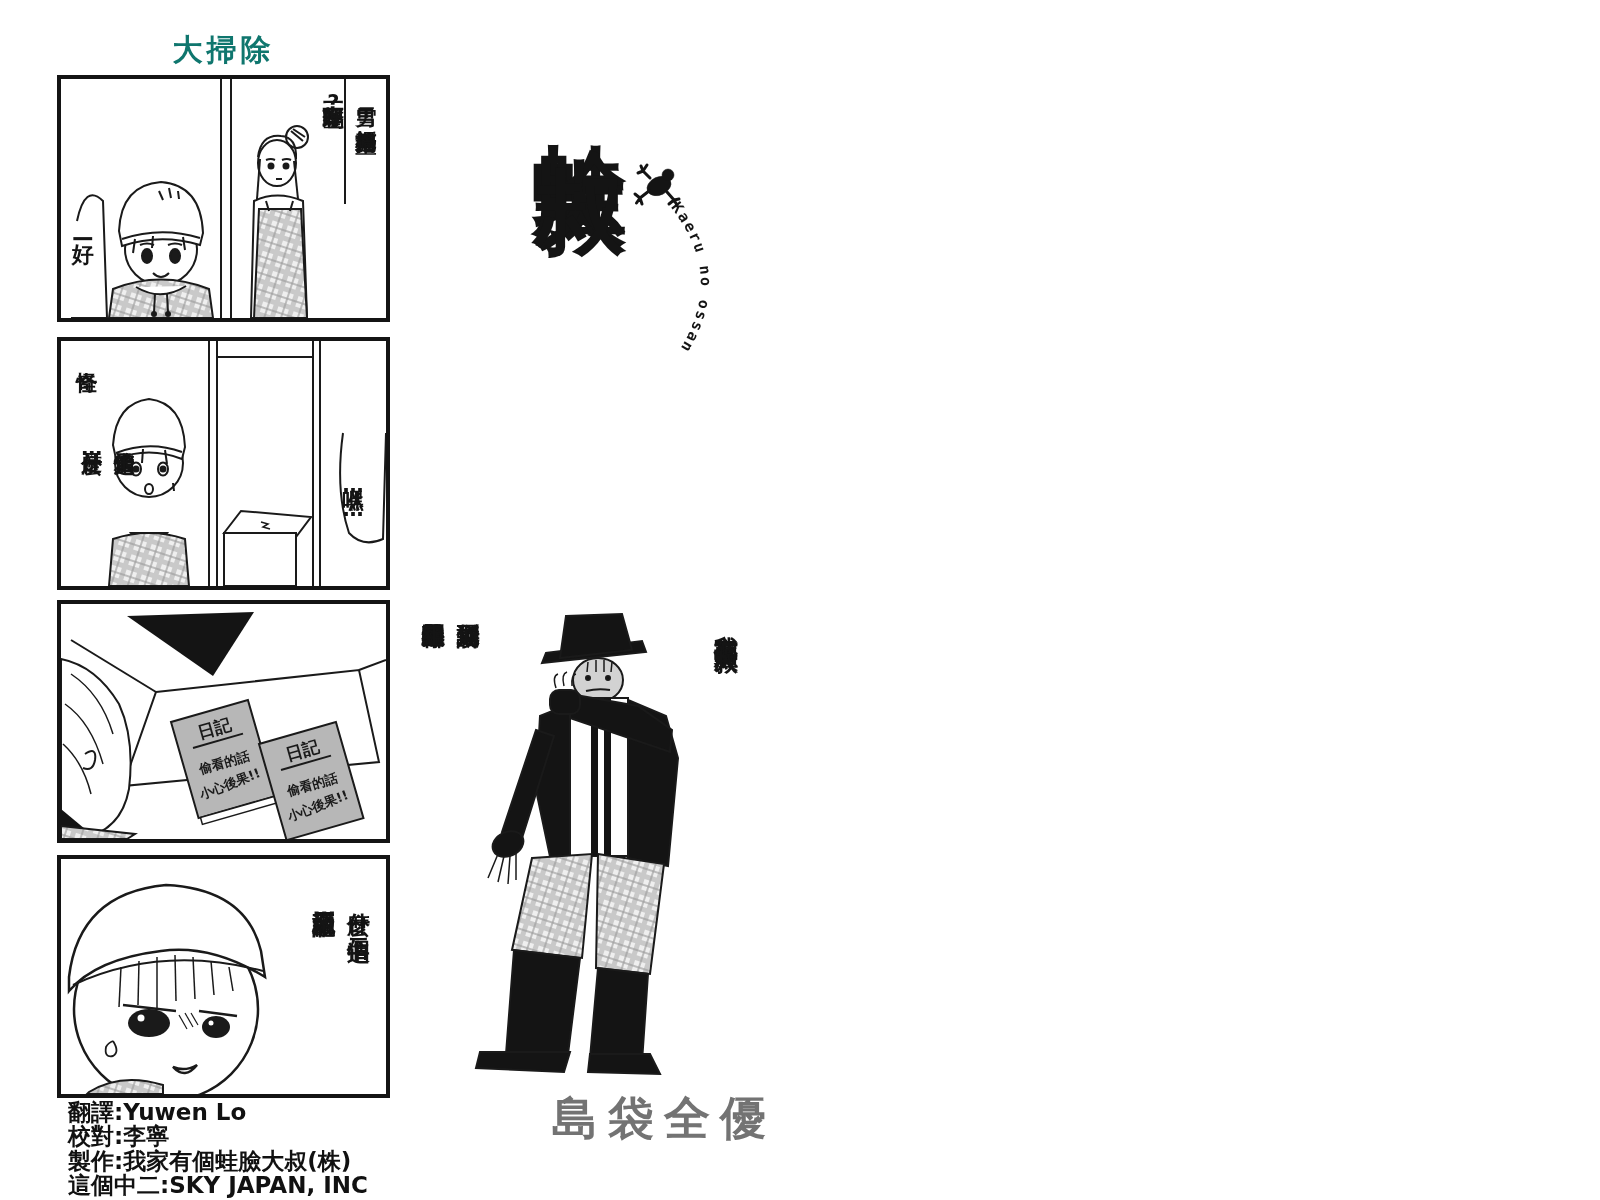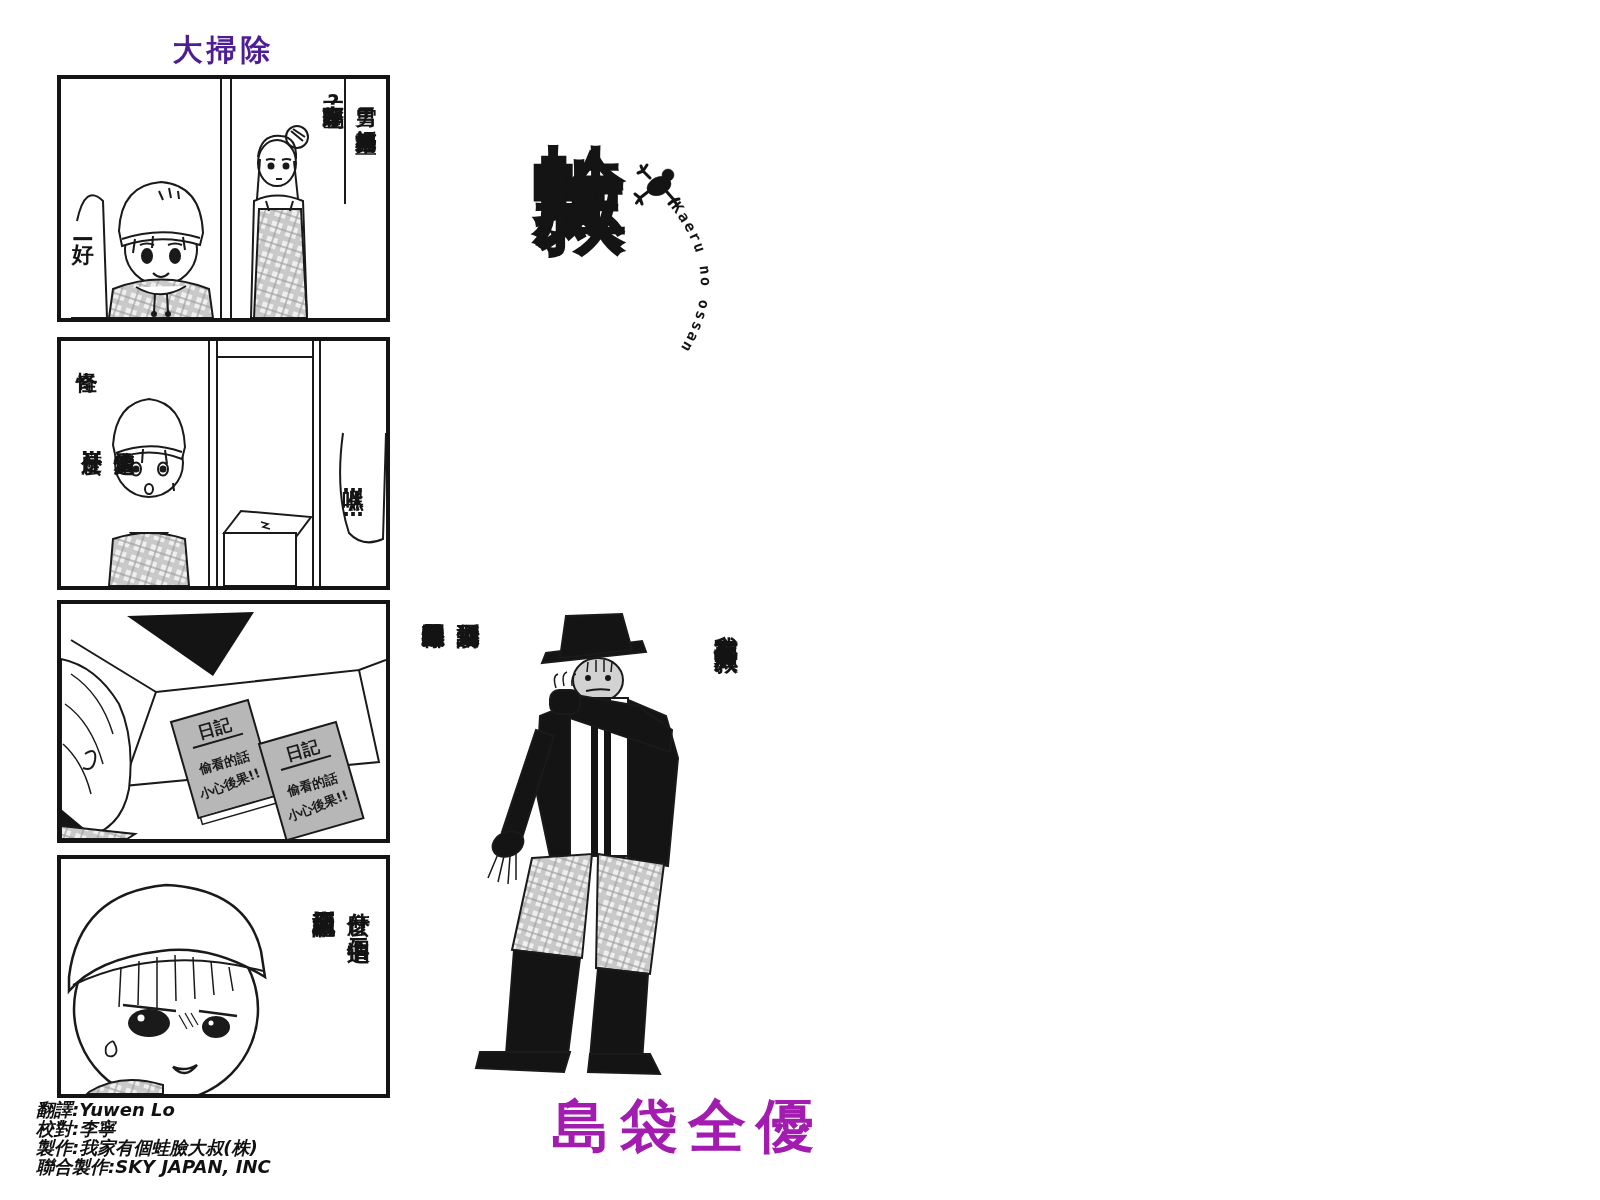"大掃除" .strip-title { color: #4c1d95 -> #0f766e }
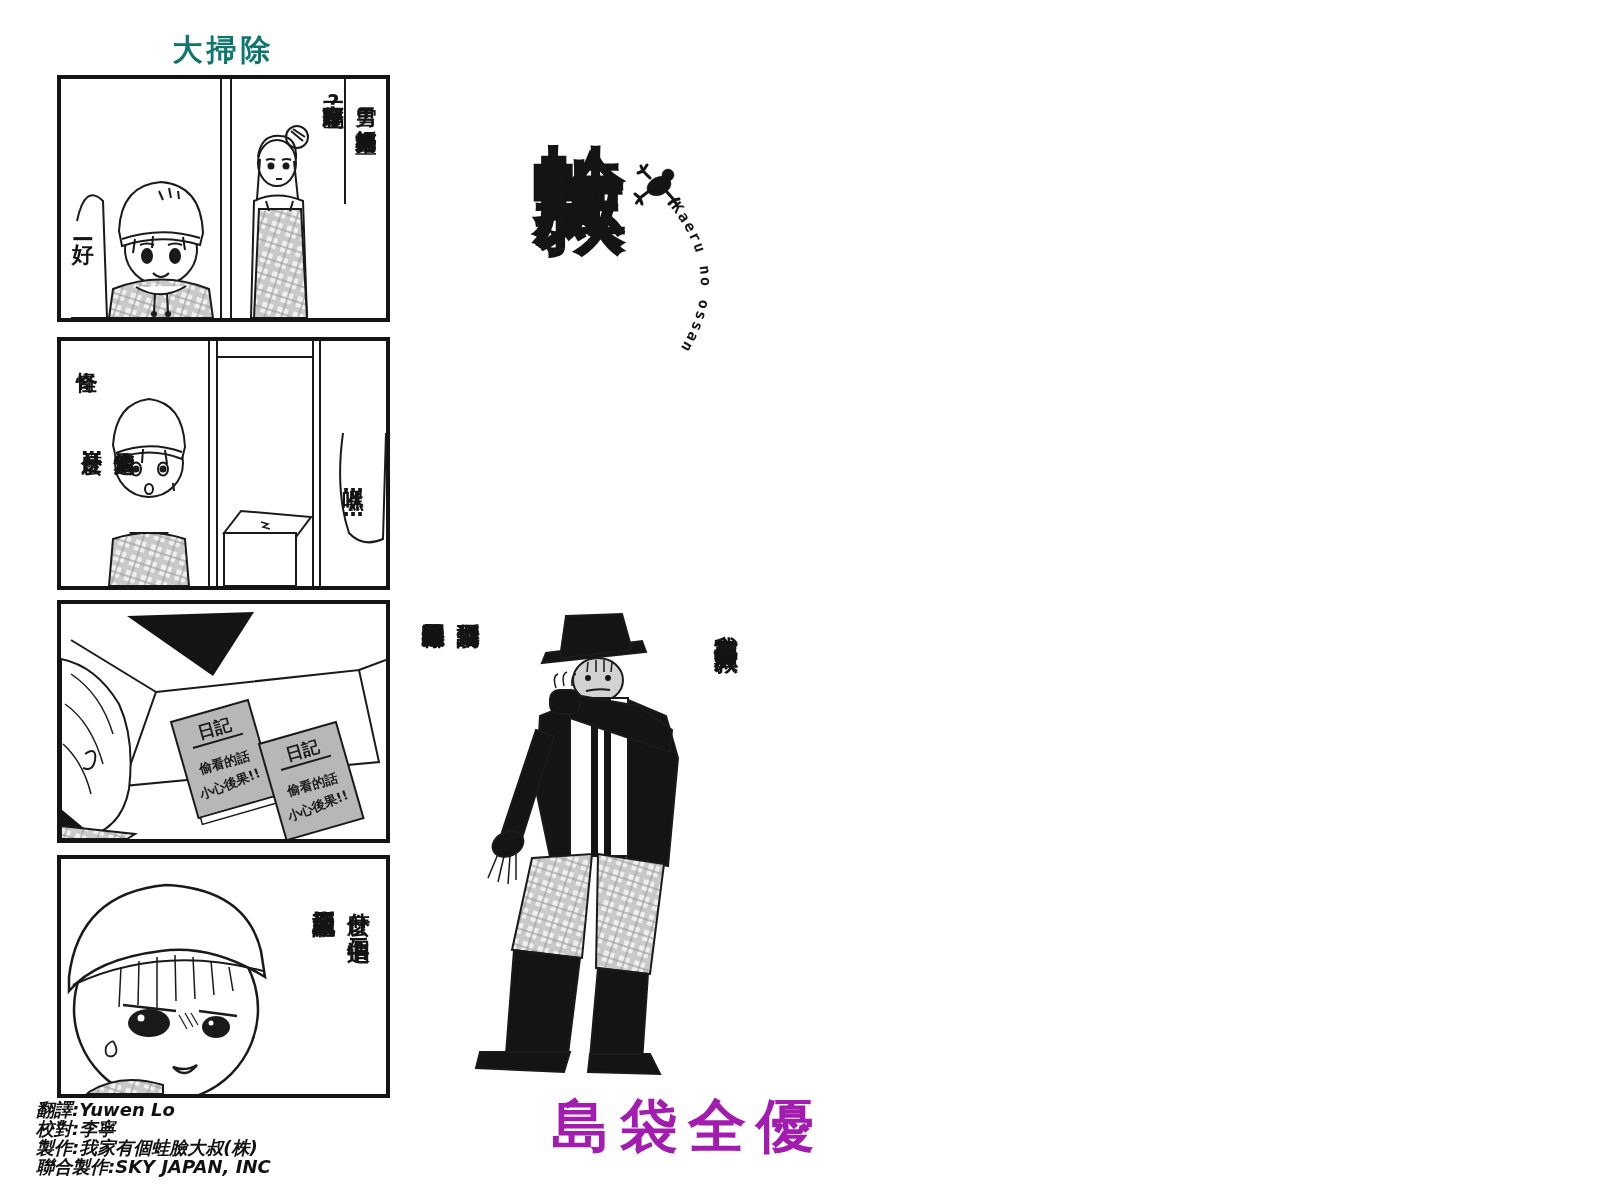"翻譯:Yuwen Lo" .credits { font-size: 18px -> 23px; font-style: italic -> none; left: 36px -> 68px }
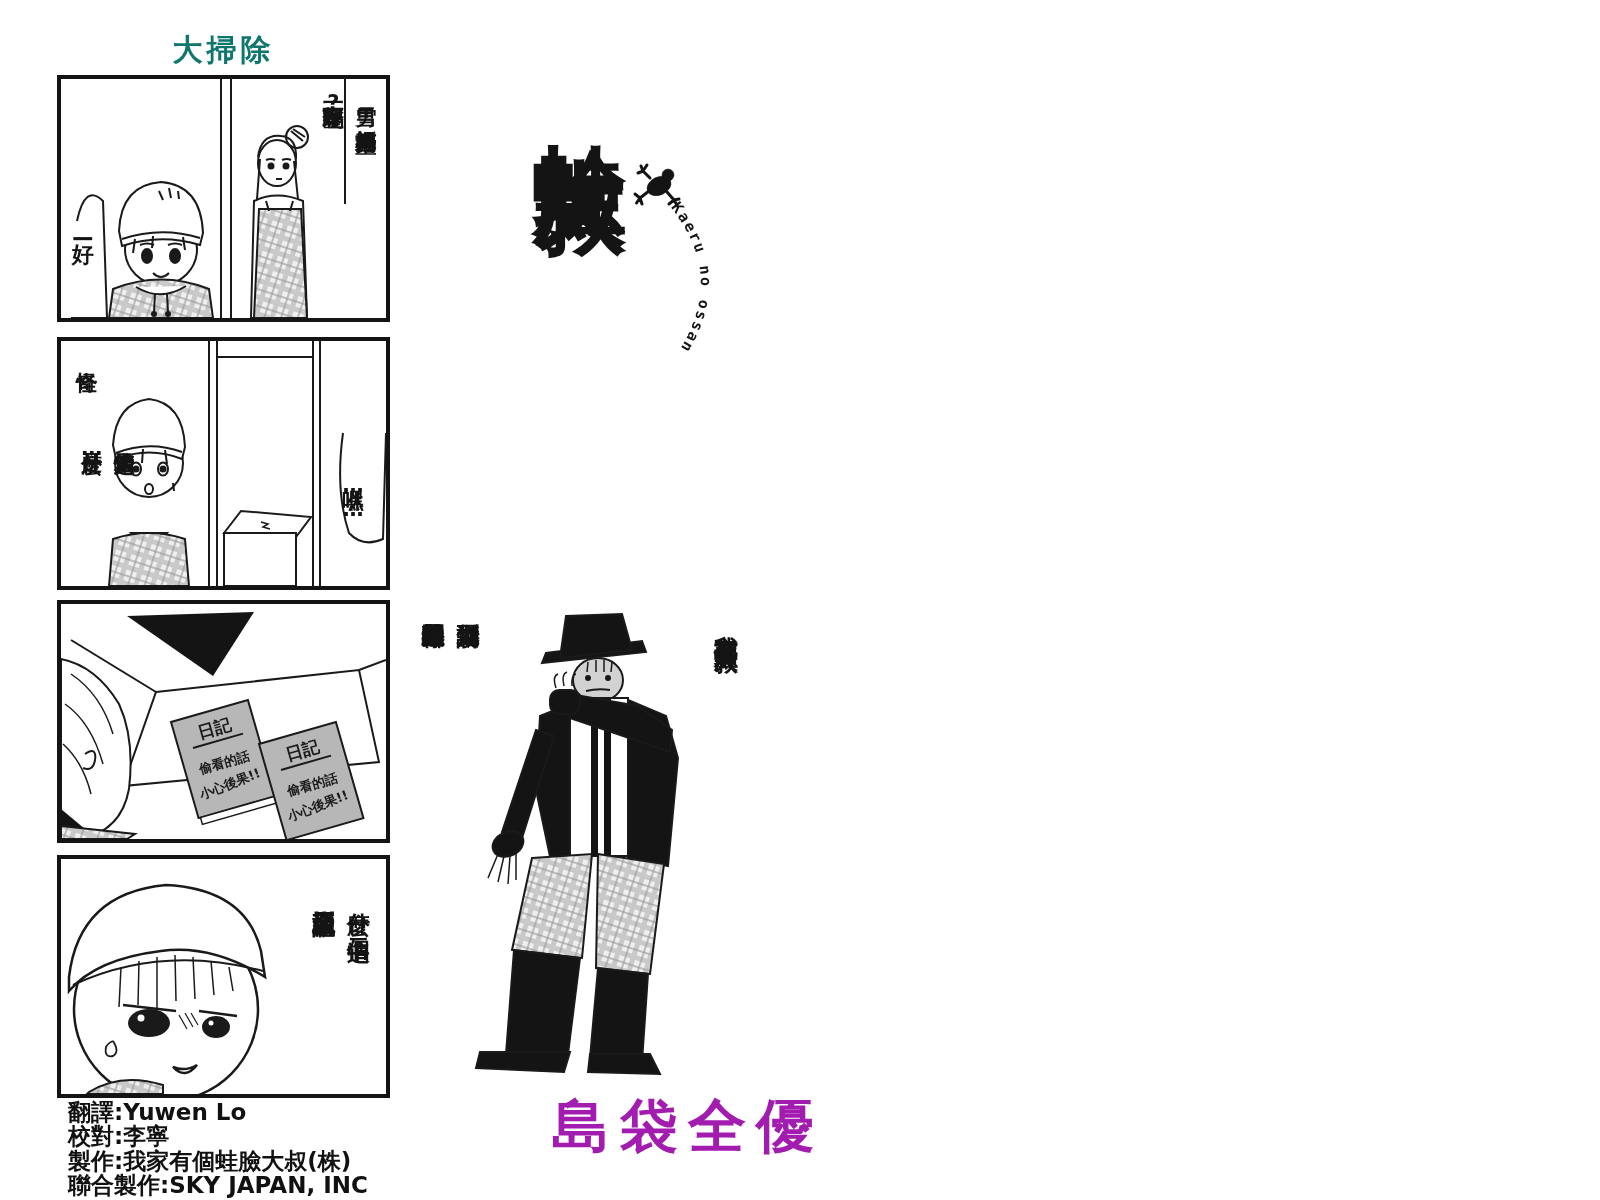"島袋全優" .author { color: #a21caf -> #737373; font-size: 58px -> 46px }
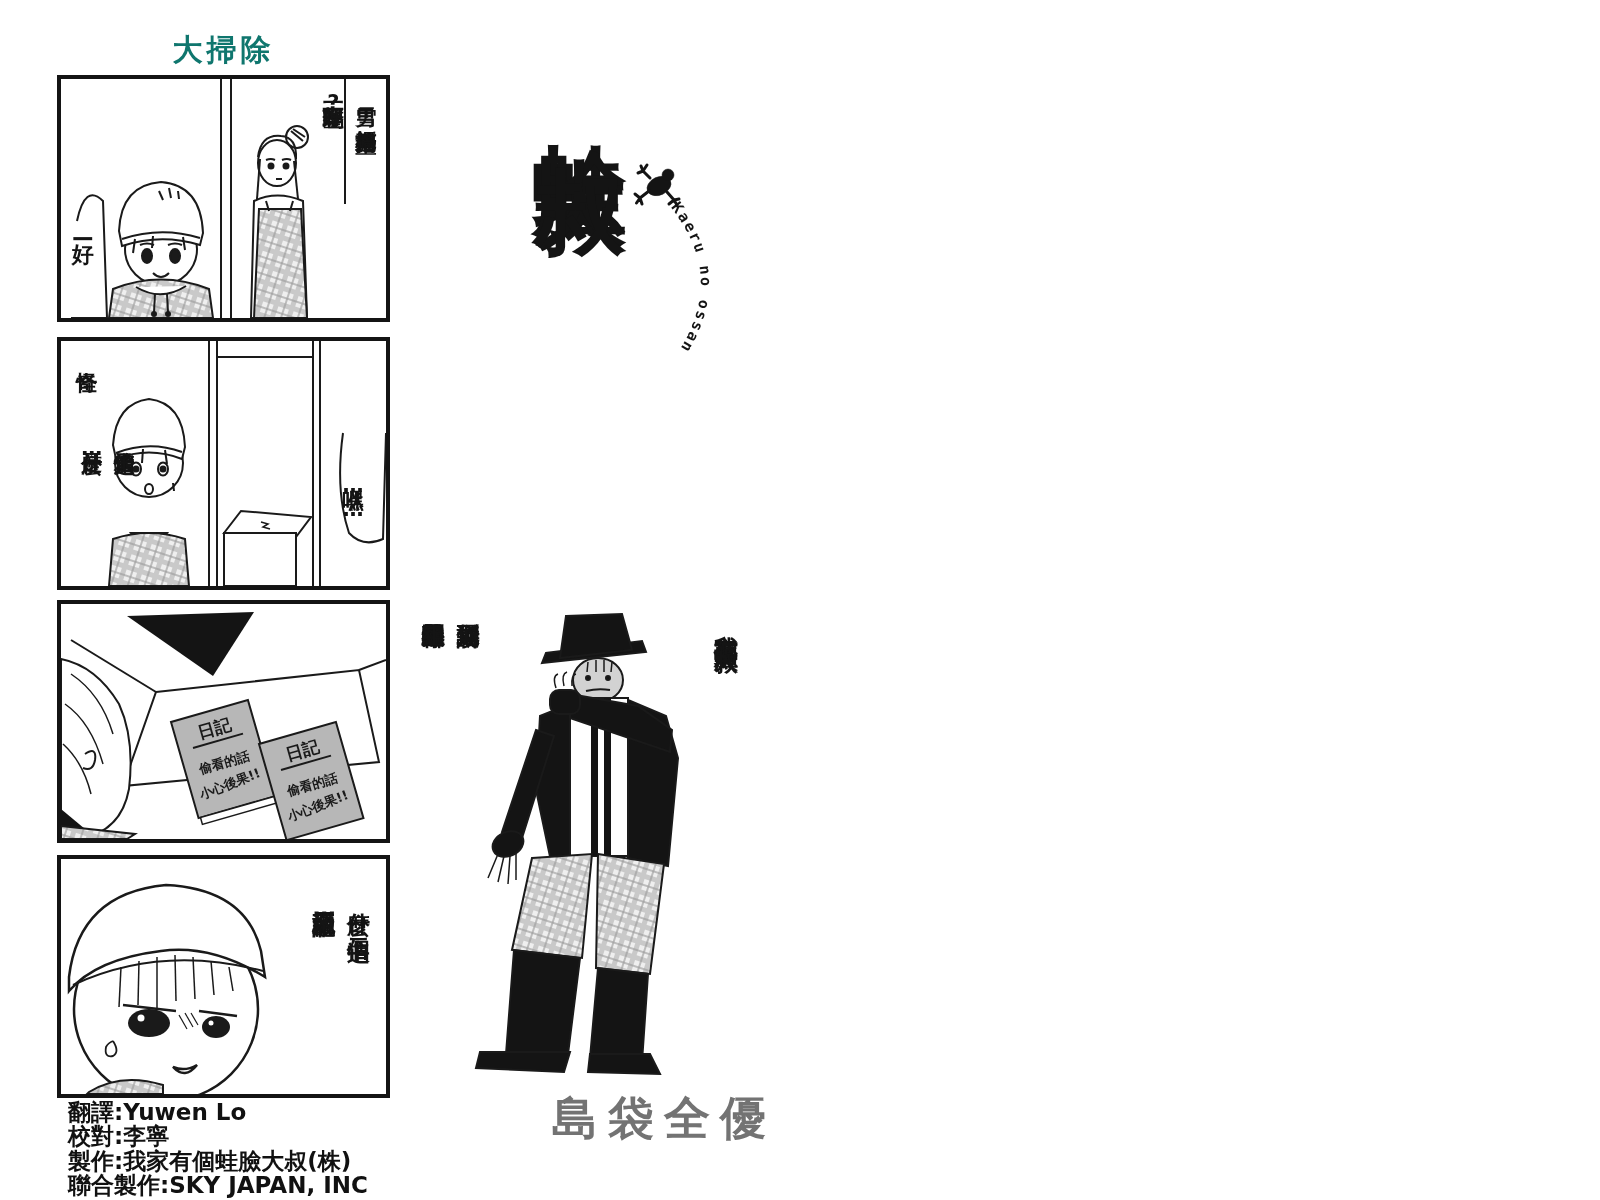"聯合製作:SKY JAPAN, INC" div { text: 聯合製作:SKY -> 這個中二:SKY }
